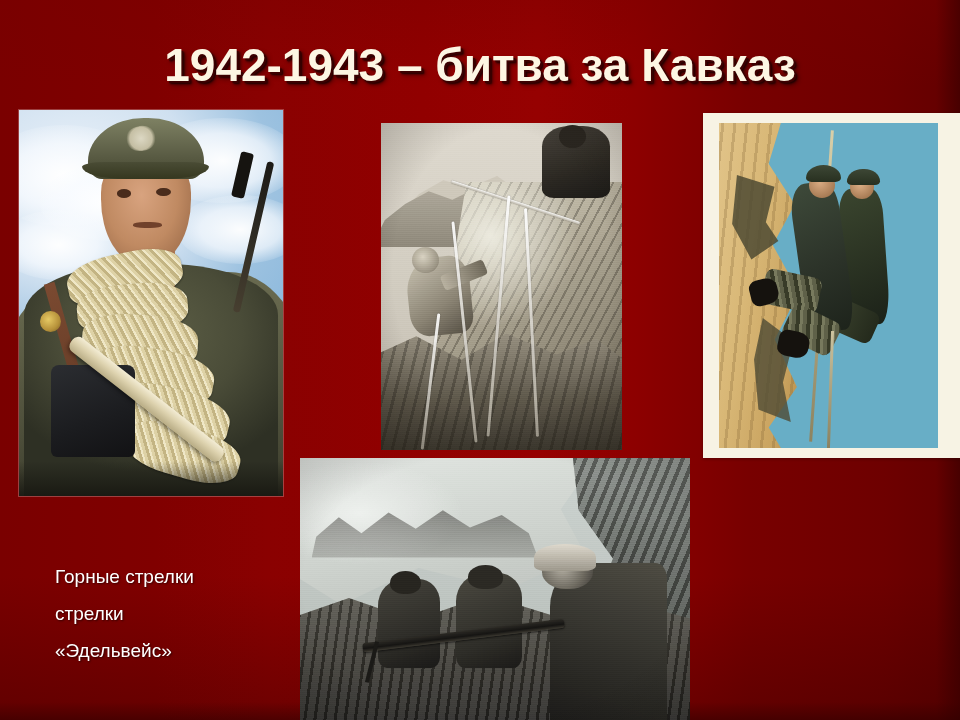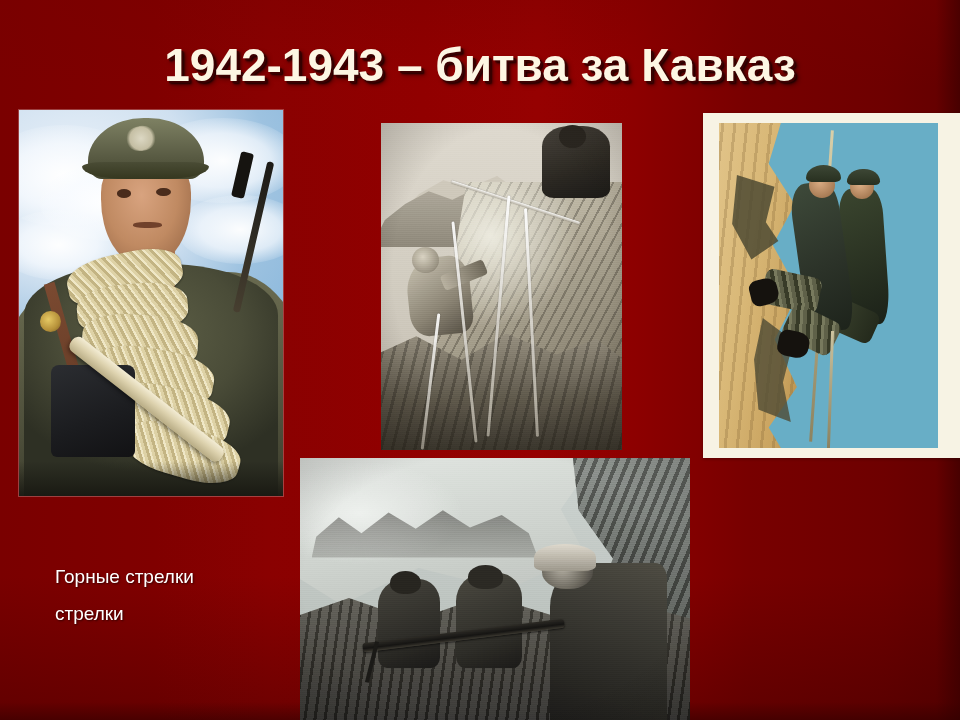"«Эдельвейс»" div { html: none -> <div>«Эдельвейс»</div> }
